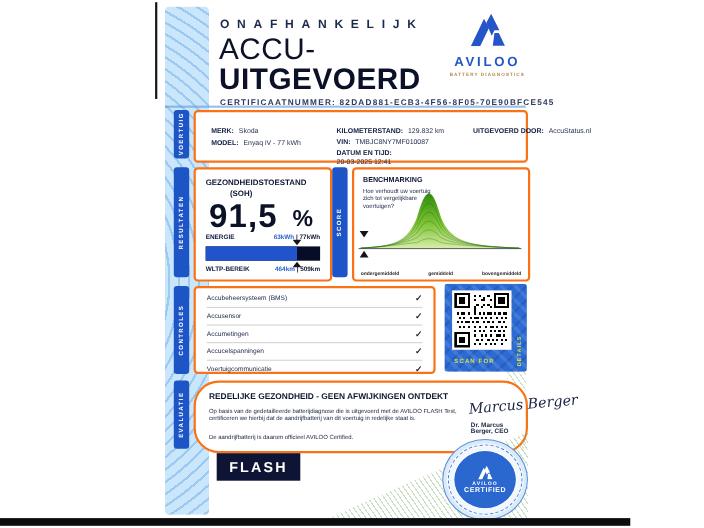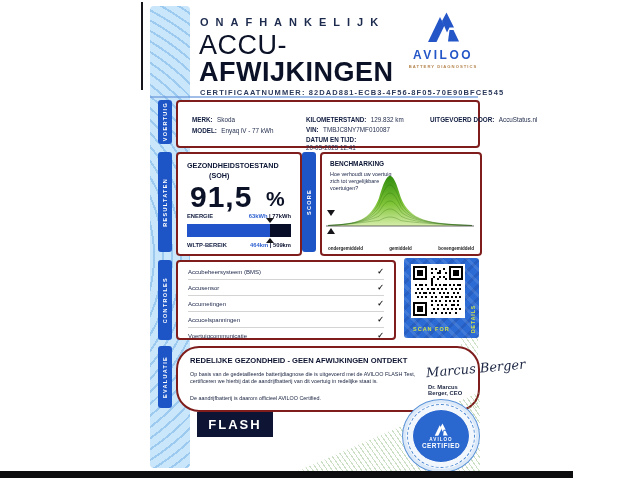"AFWIJKINGEN" div.abs { text: AFWIJKINGEN -> UITGEVOERD }
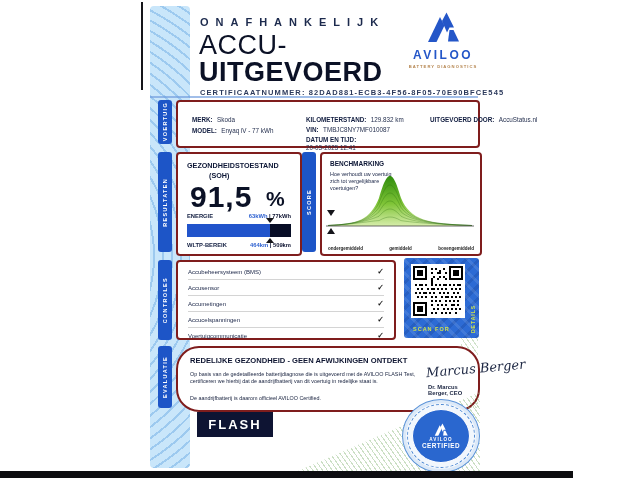"GEZONDHEIDSTOESTAND" .box { border: 2px solid #7f1d1d -> 2px solid #f97316 }
